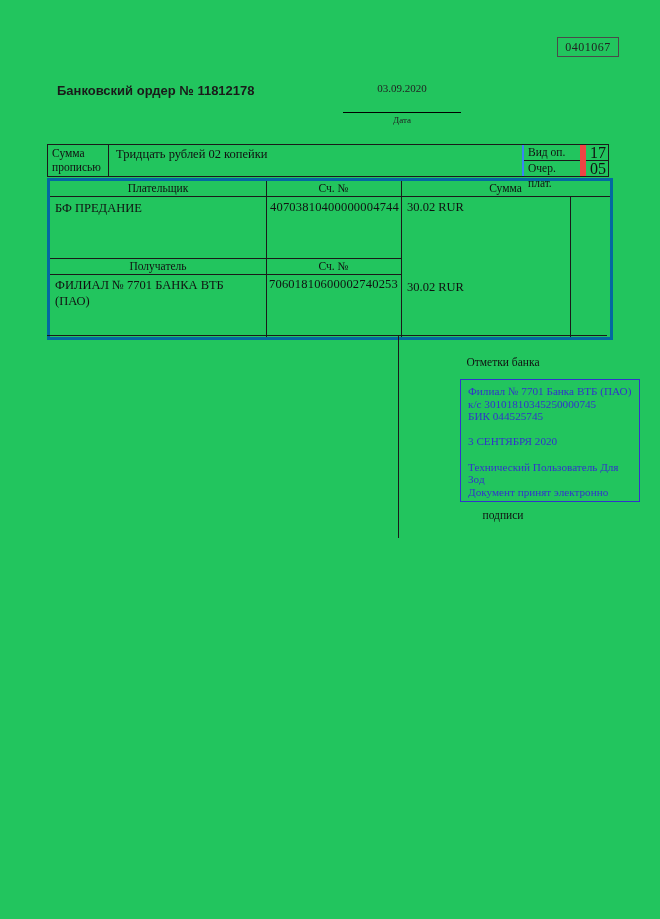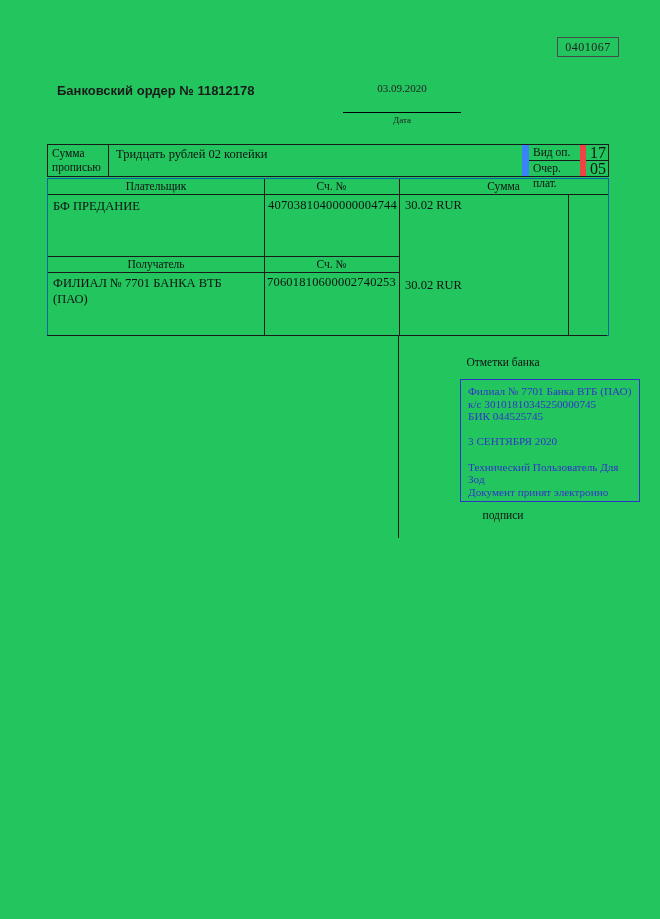"Вид оп." .s1-op { border-left: 7px solid #3b82f6 -> 2px solid #3b82f6 }
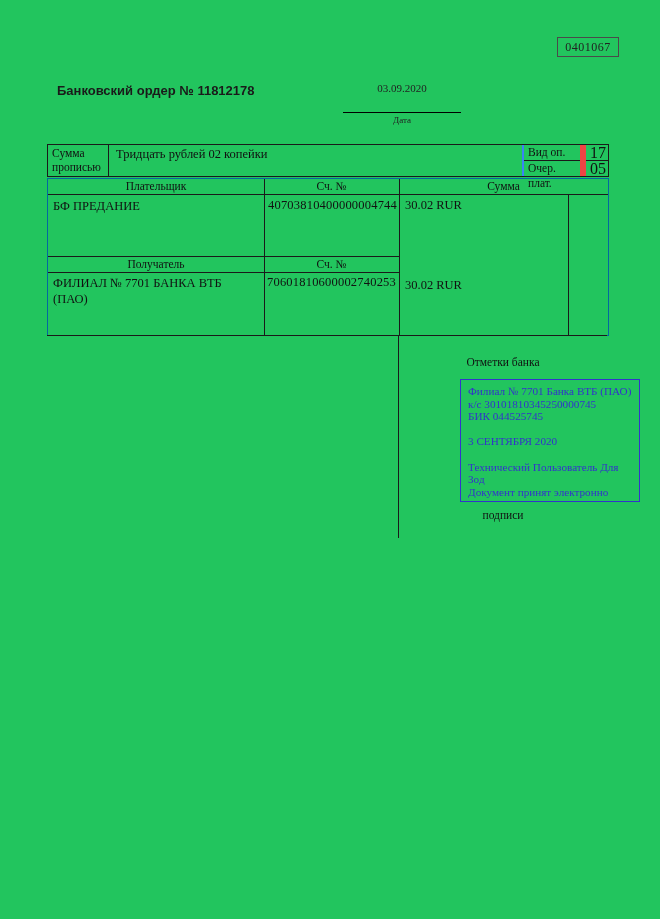"Плательщик" .s2 { border: 1px solid #0369a1 -> 3px solid #0369a1 }
